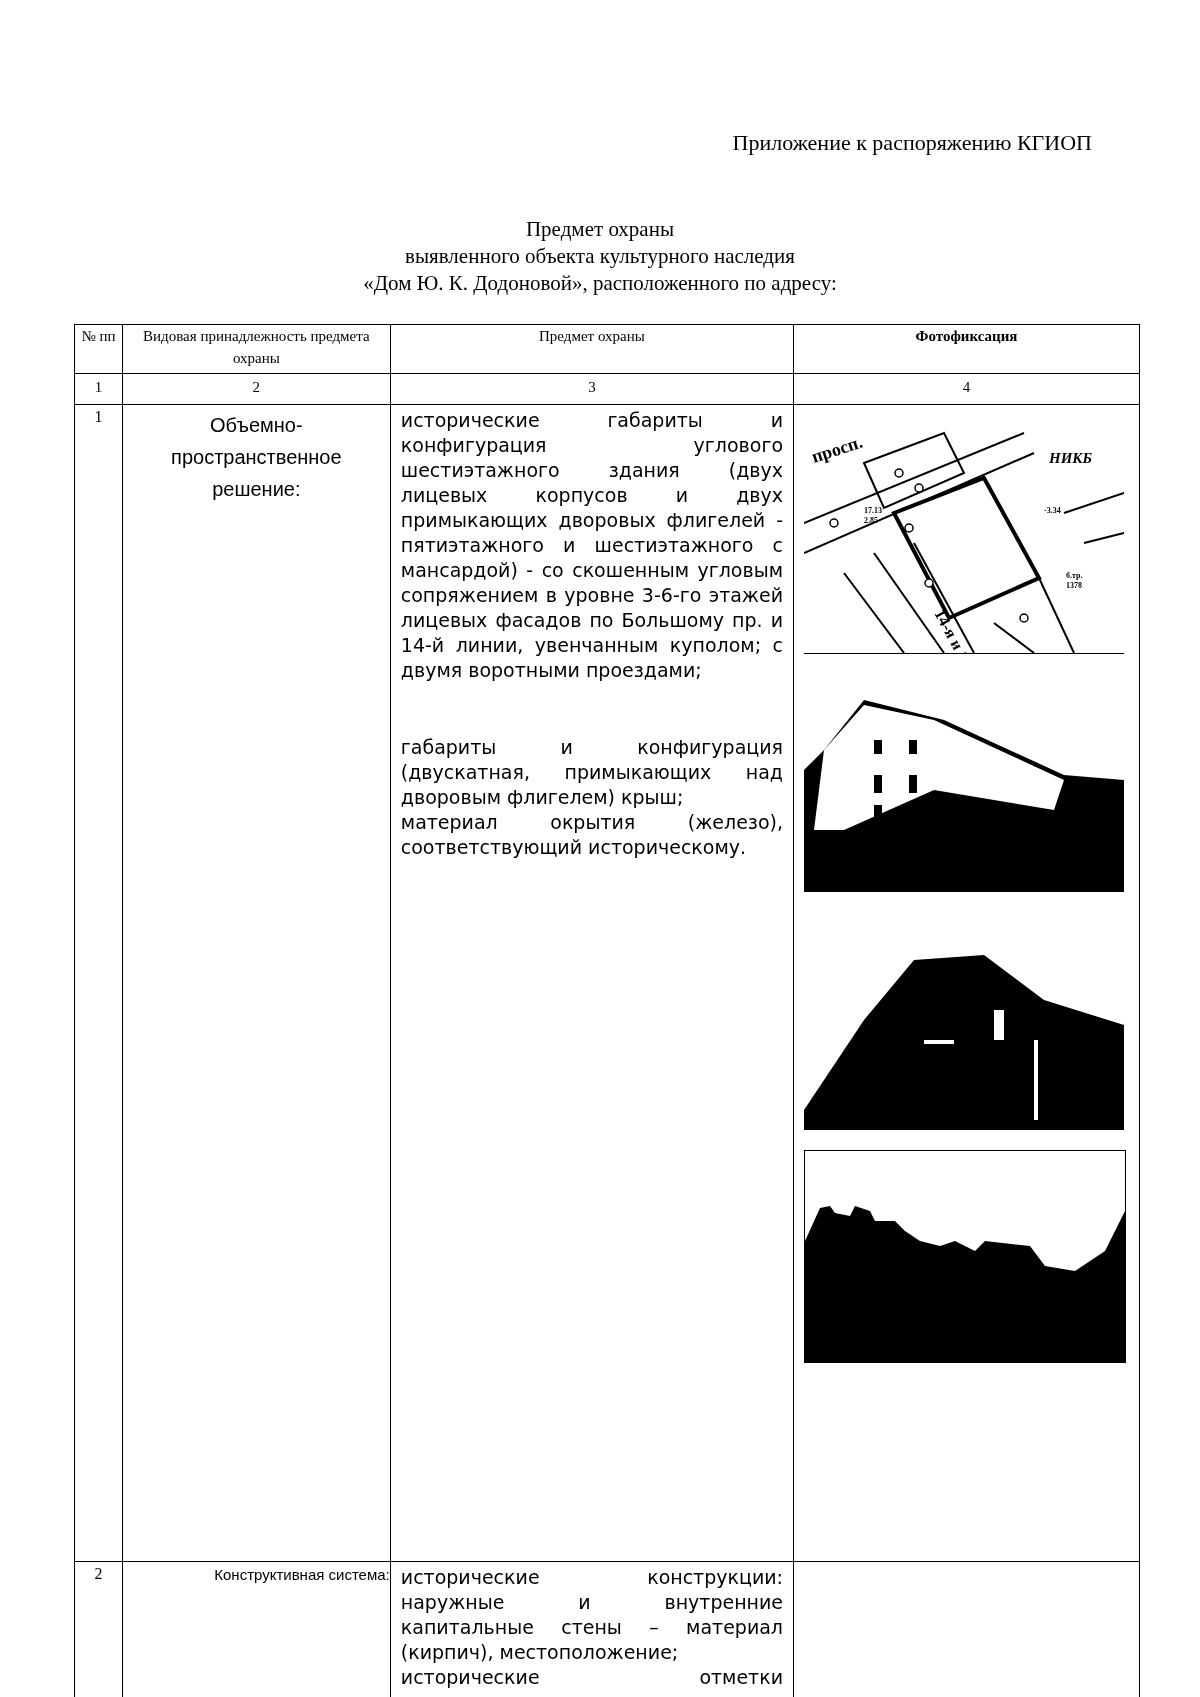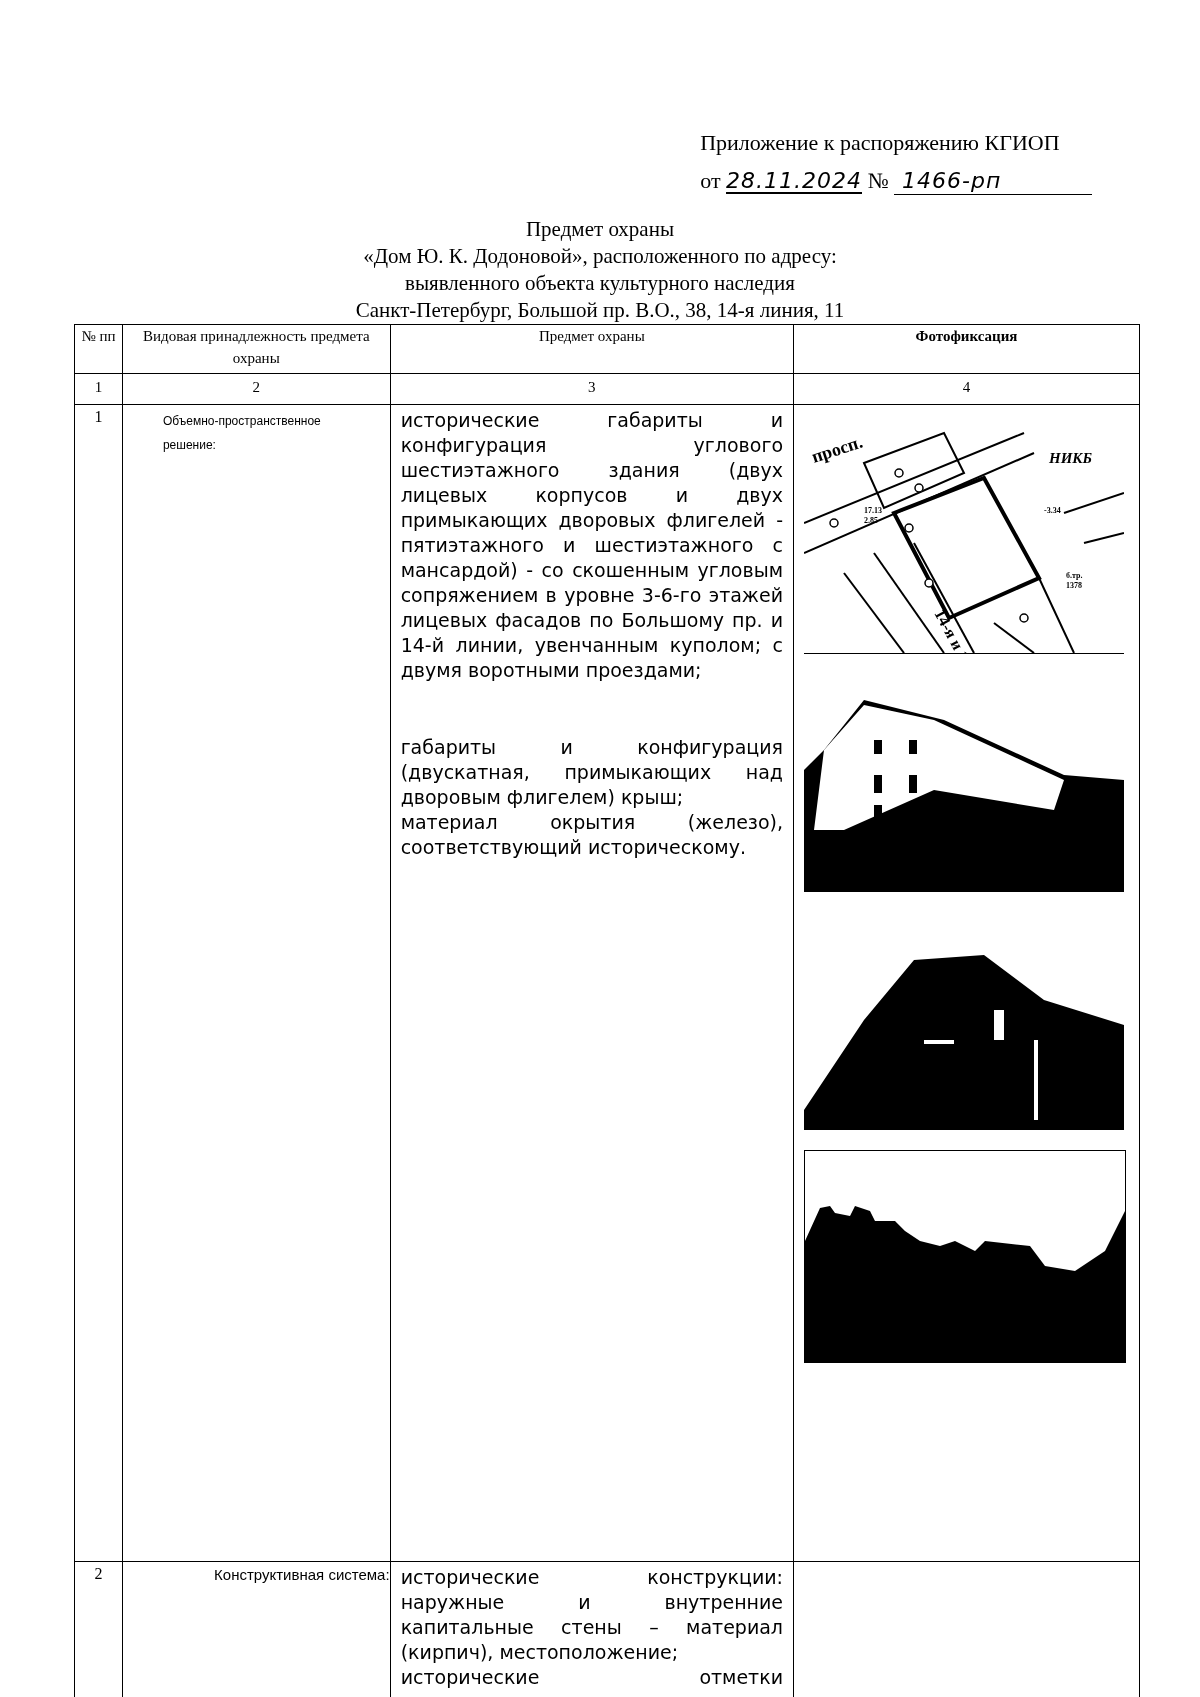"от 28.11.2024 № 1466-рп" span.line2 { html: <span> <span>от</span> <span>28.11.2024</span> <span>№</span> <span><span>1466-рп</span></span> </span> -> none }
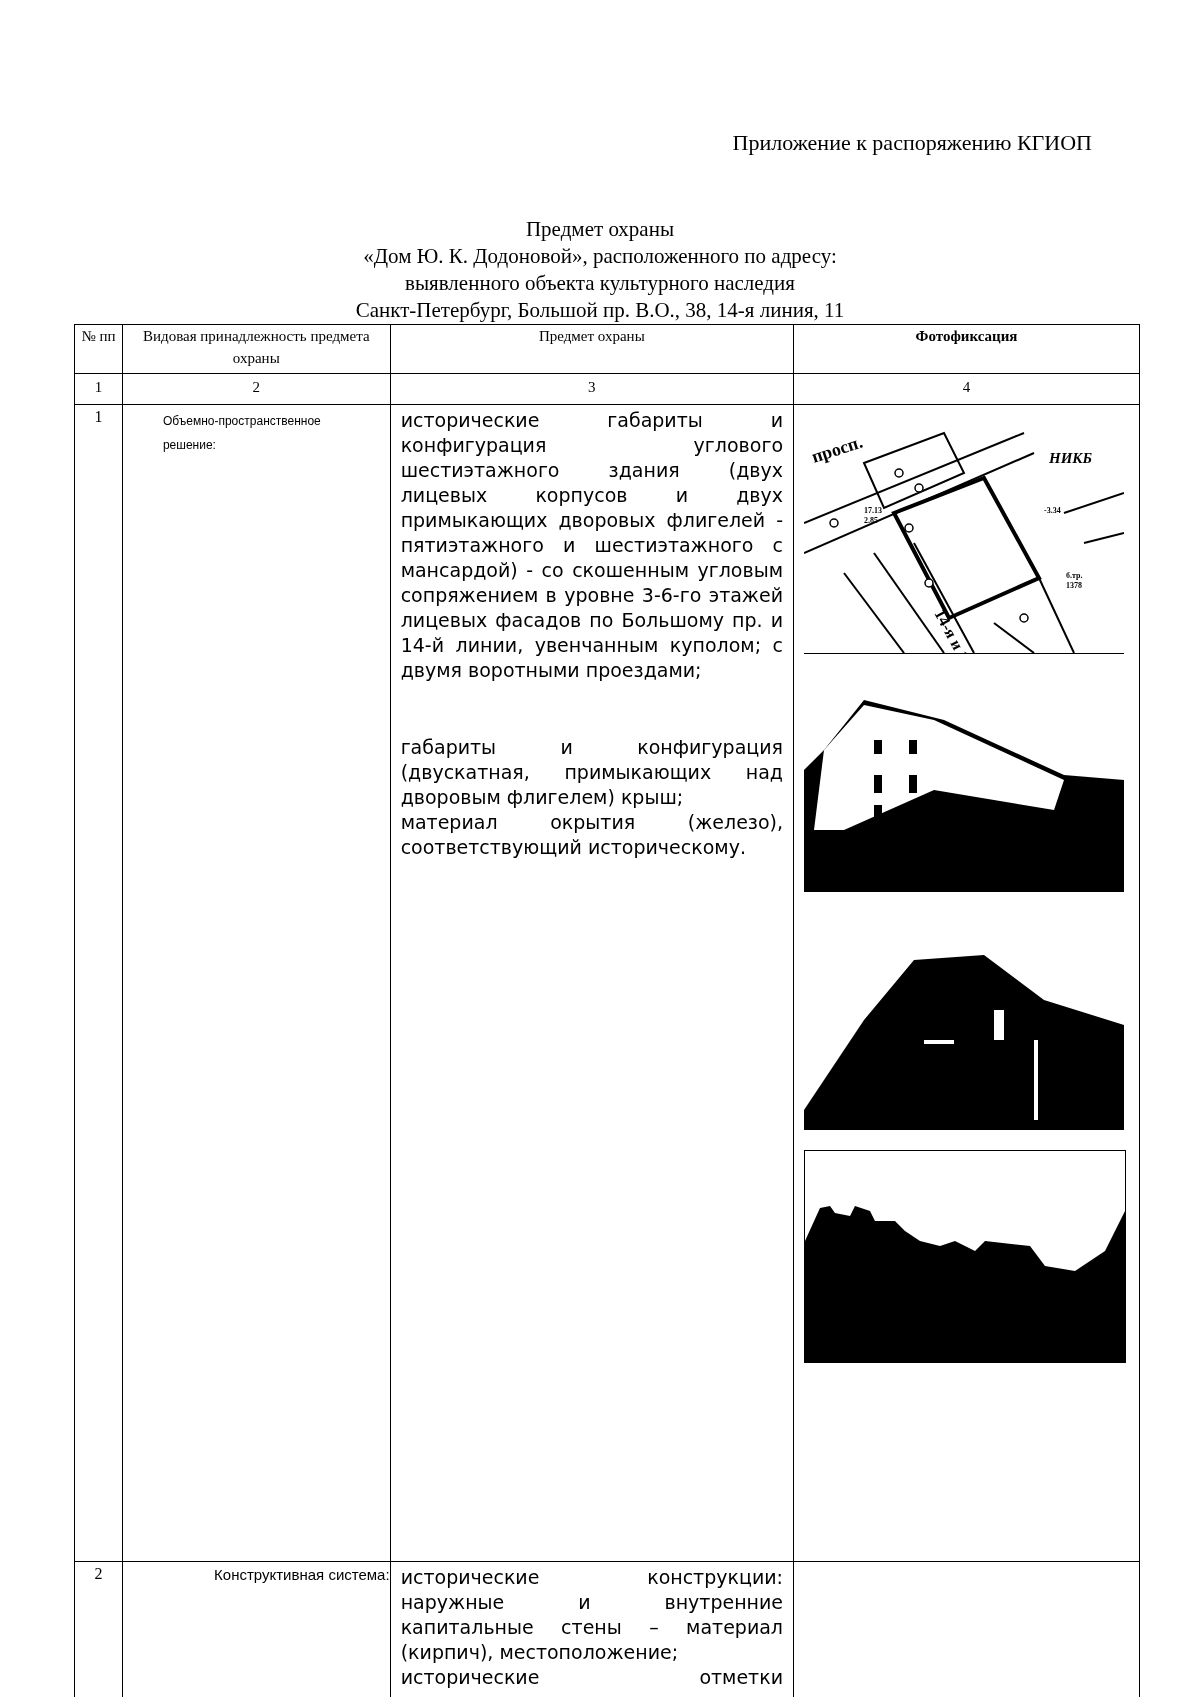"«Дом Ю. К. Додоновой», расположенного" div { order: before "выявленного объекта культурного наследия" -> after "выявленного объекта культурного наследия" }
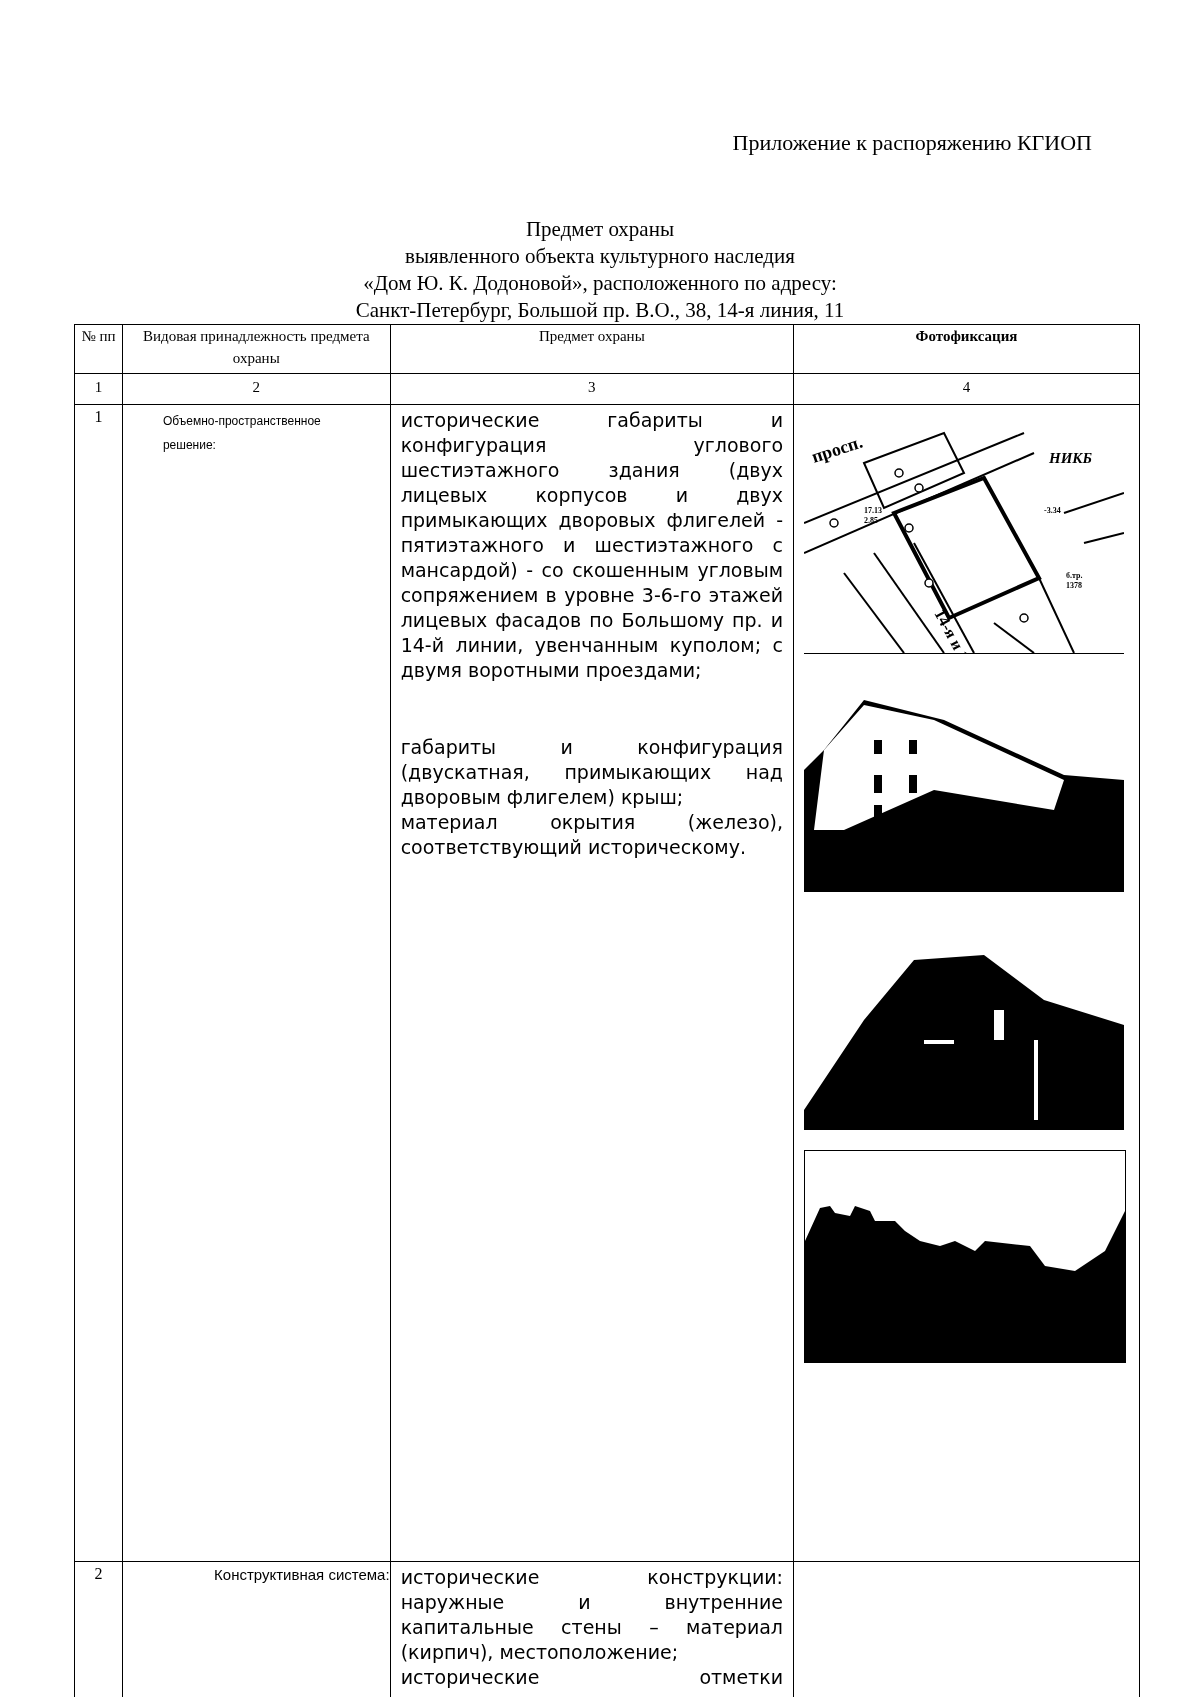"Санкт-Петербург, Большой пр. В.О., 38," div { html: <div>Санкт-Петербург, Большой пр. В.О., 38, 14-я линия, 11</div> -> none }
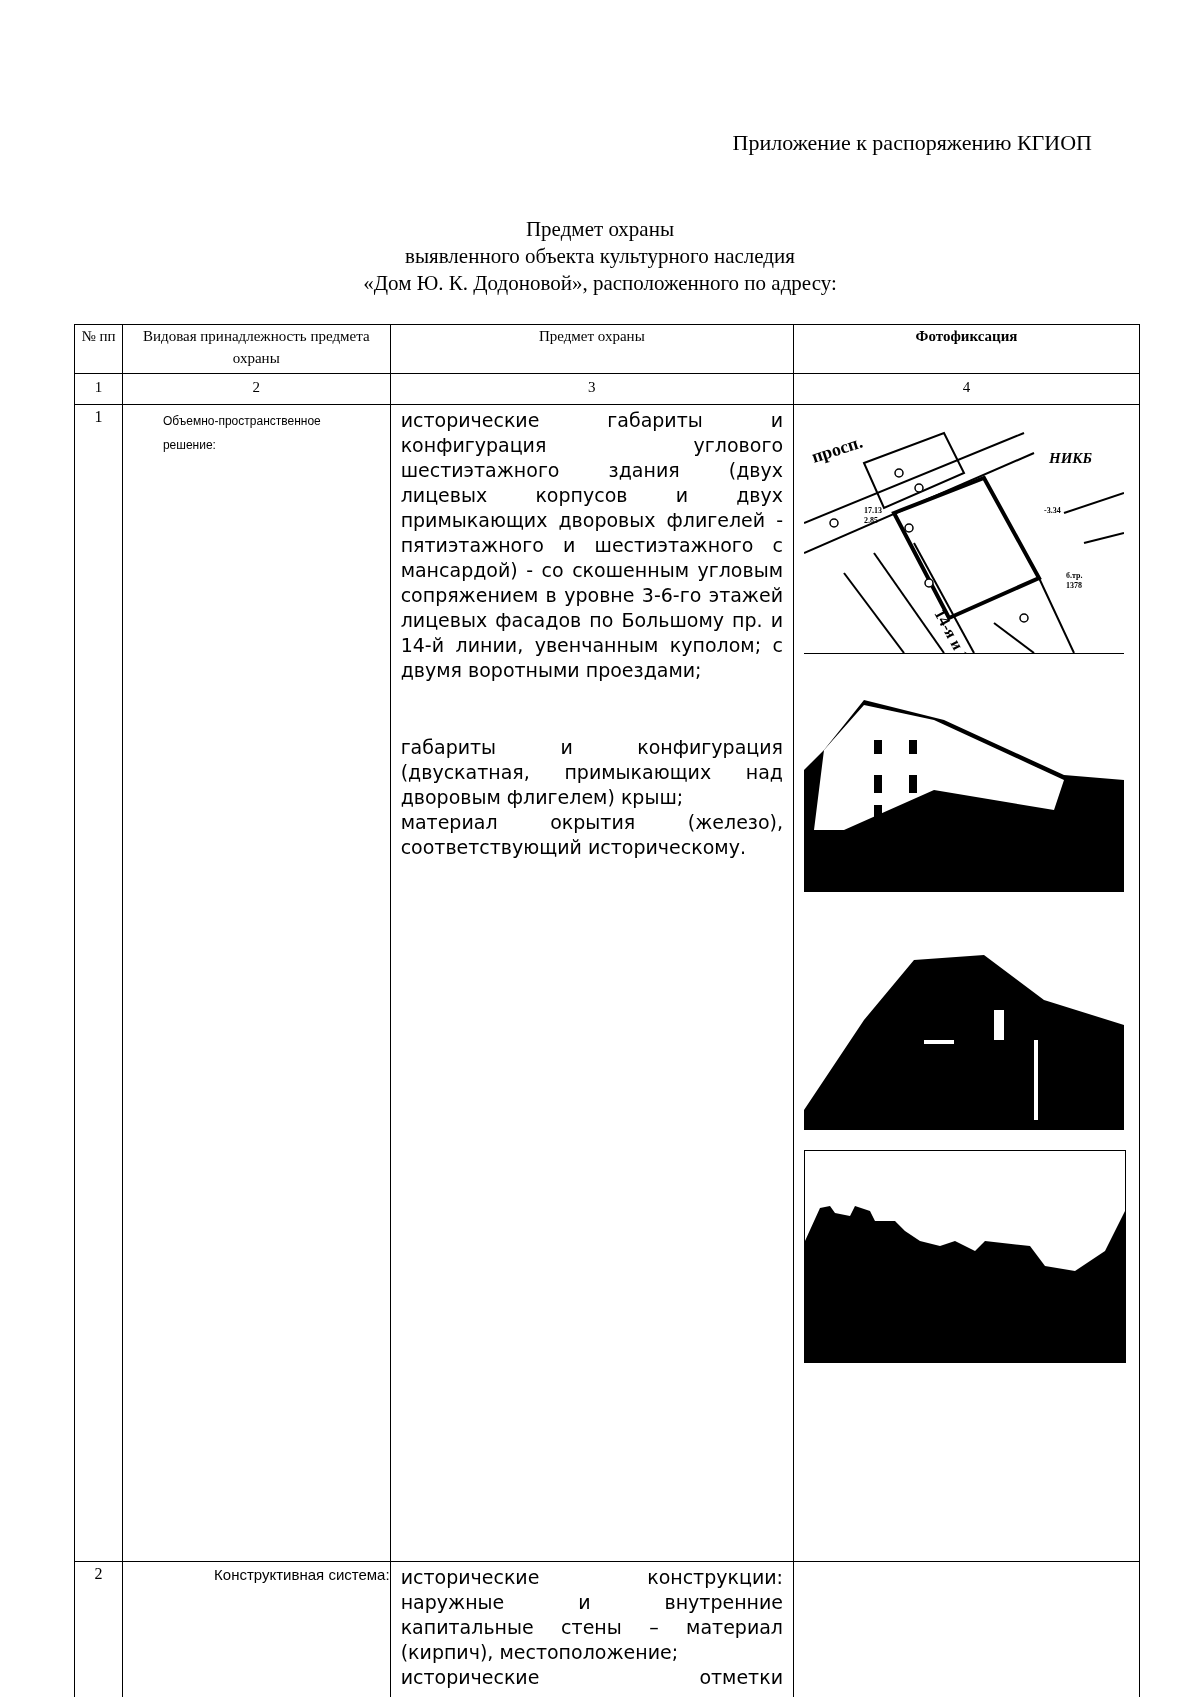"Объемно-пространственное решение:" .kind-cell { font-size: 12px -> 20px; line-height: 24px -> 32px; text-align: left -> center }
